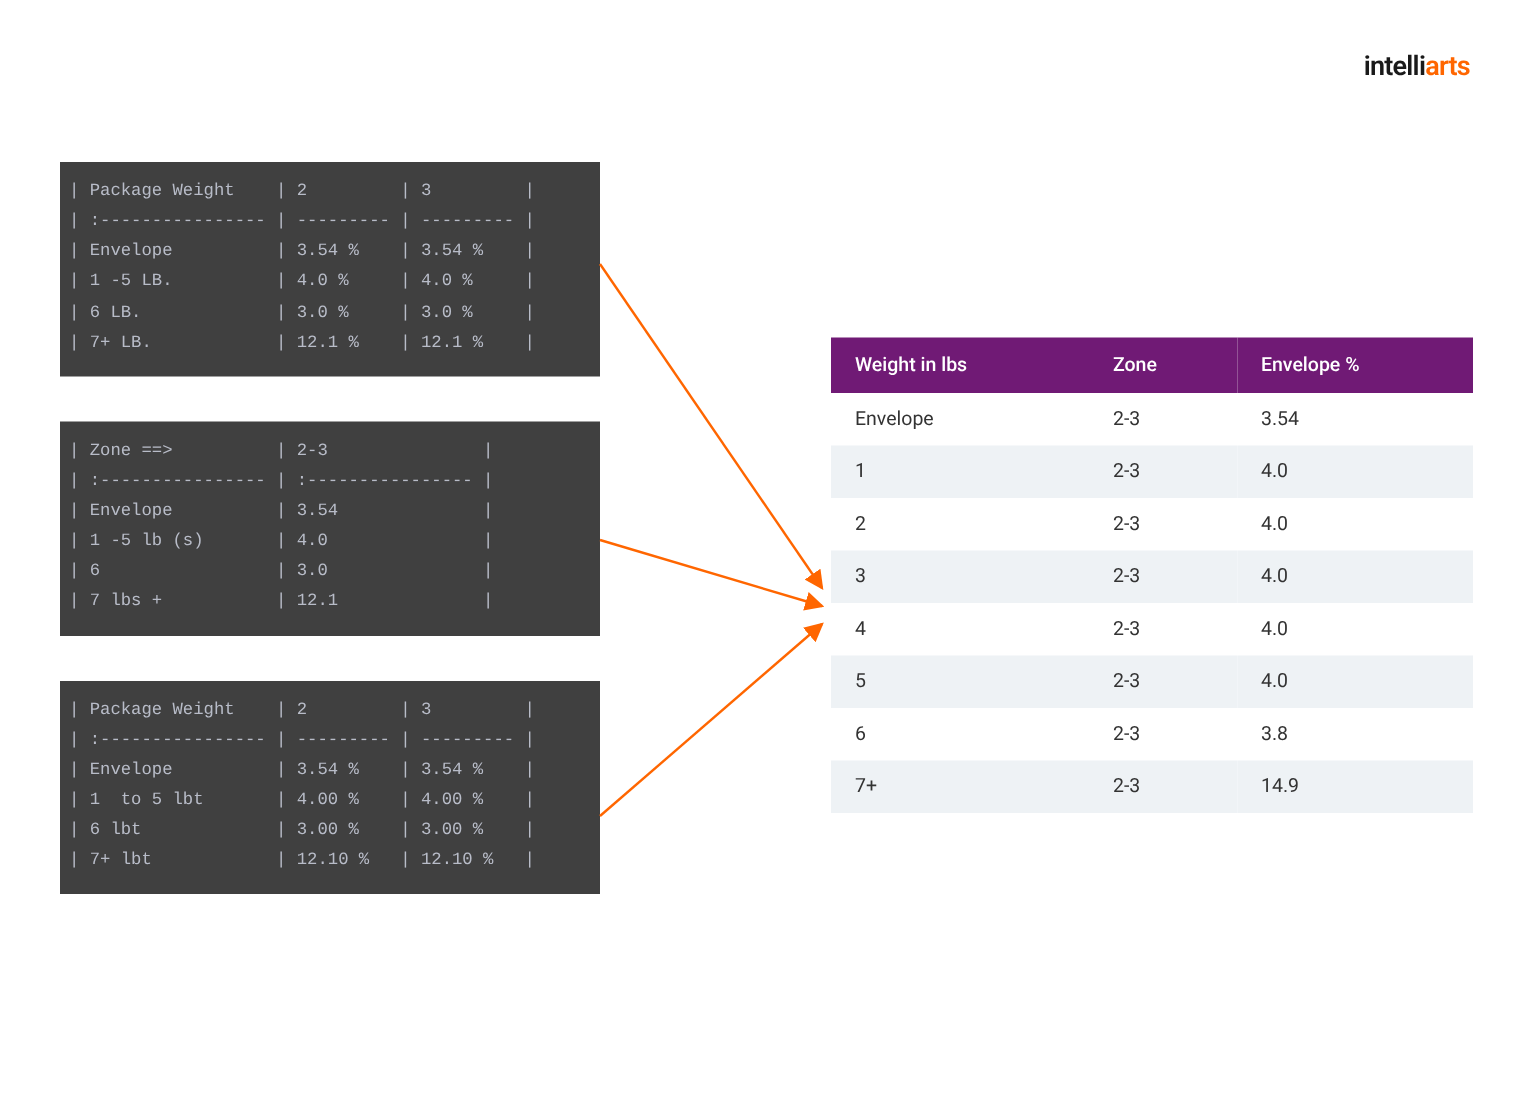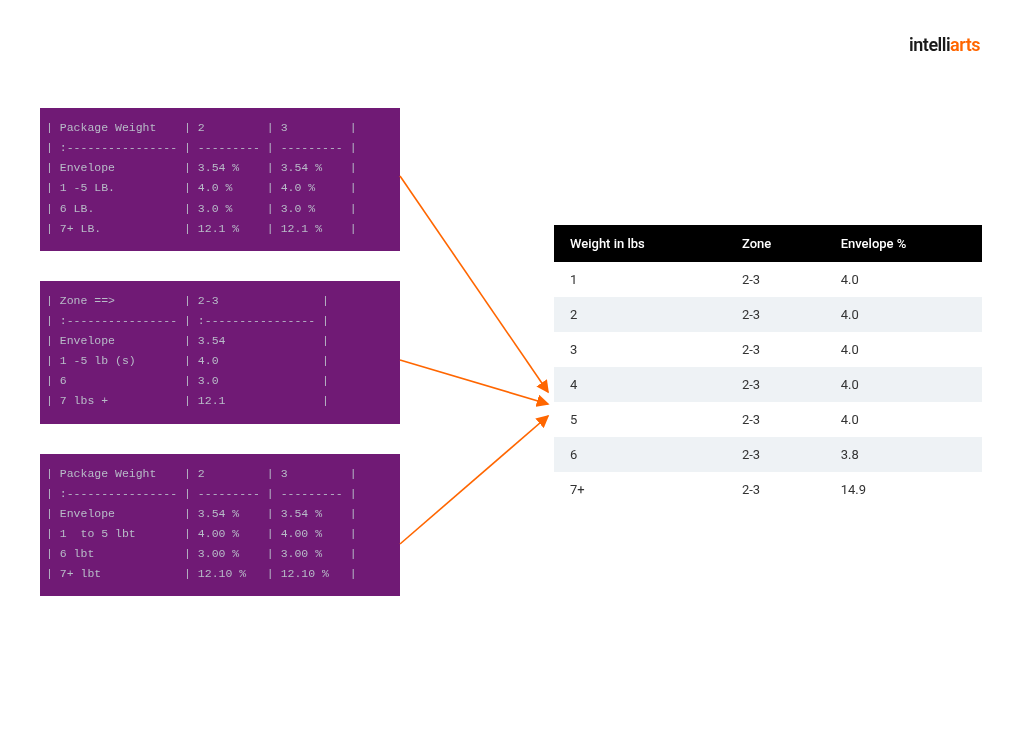"| Package Weight | 2" .code-box { background: #701a75 -> #404040 }
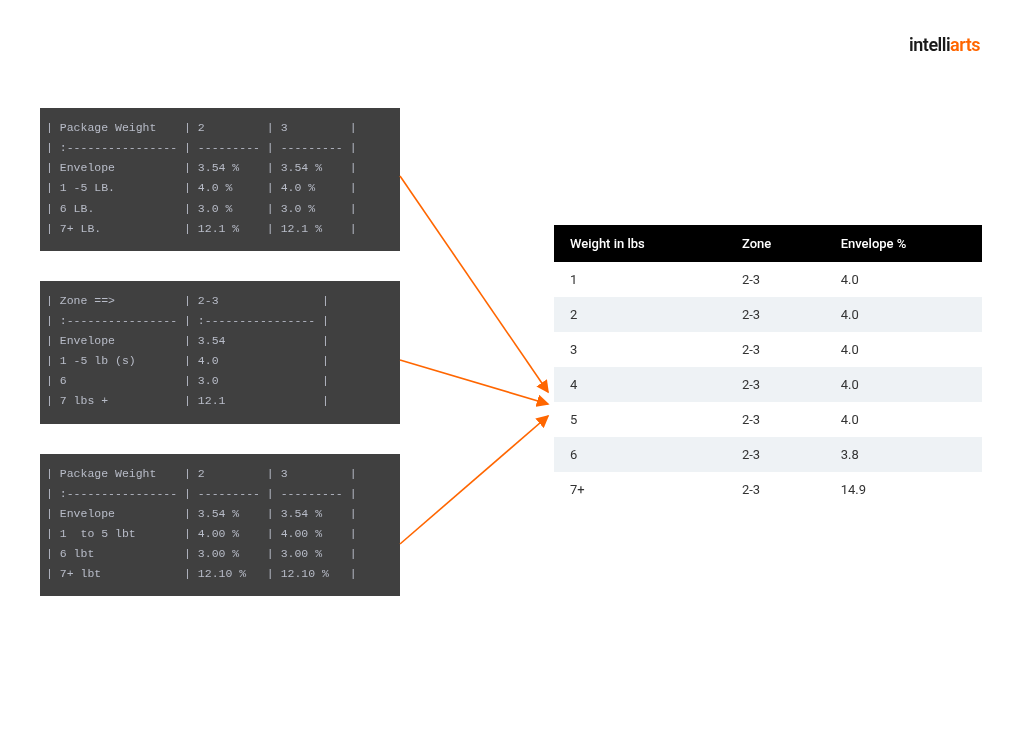"Weight in lbs" .out-table thead th { background: #000000 -> #701a75 }
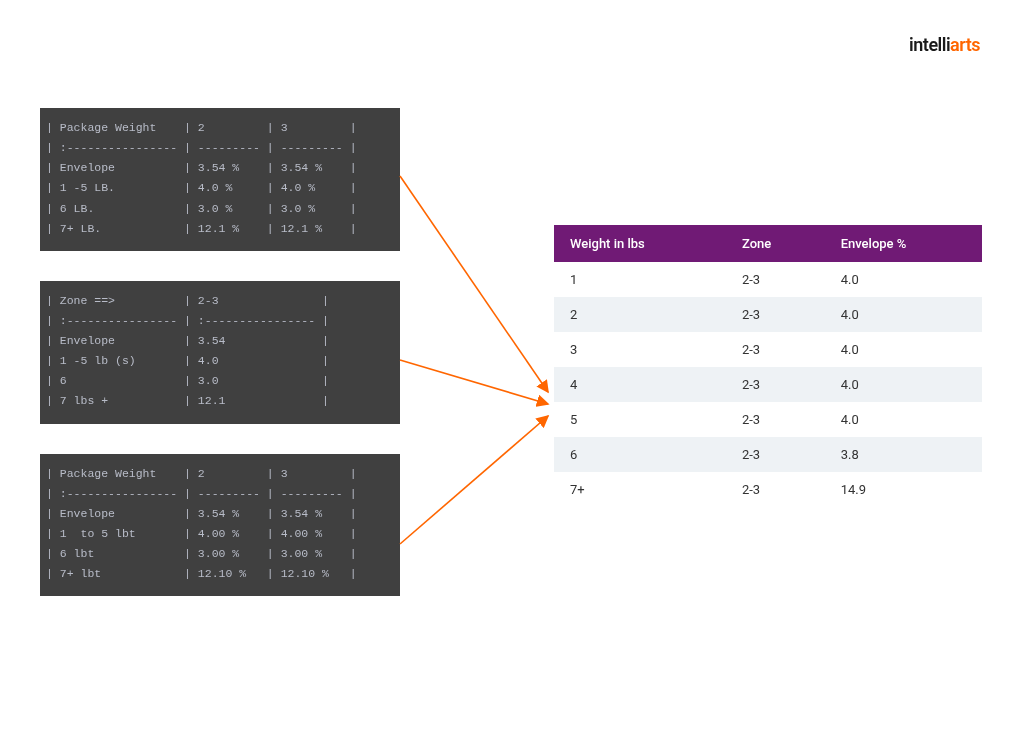"Envelope" tr { html: none -> <tr> <td>Envelope</td> <td>2-3</td> <td>3.54</td> </tr> }
